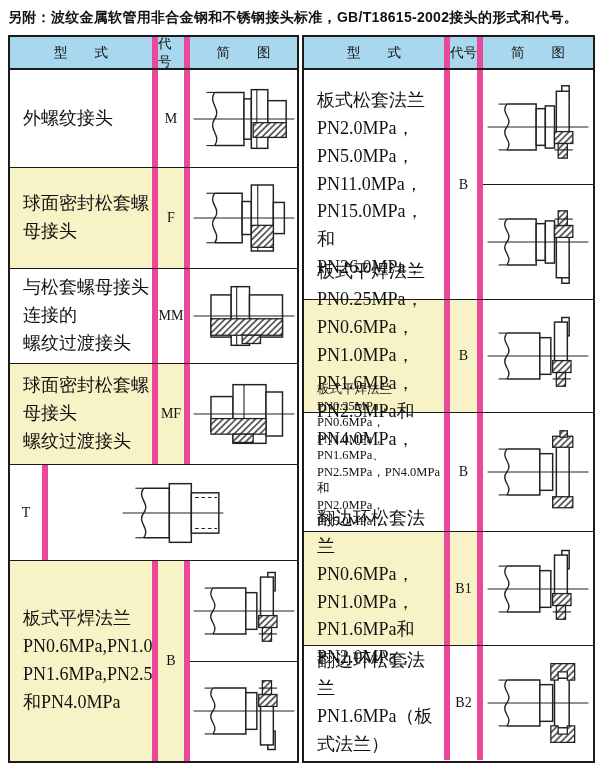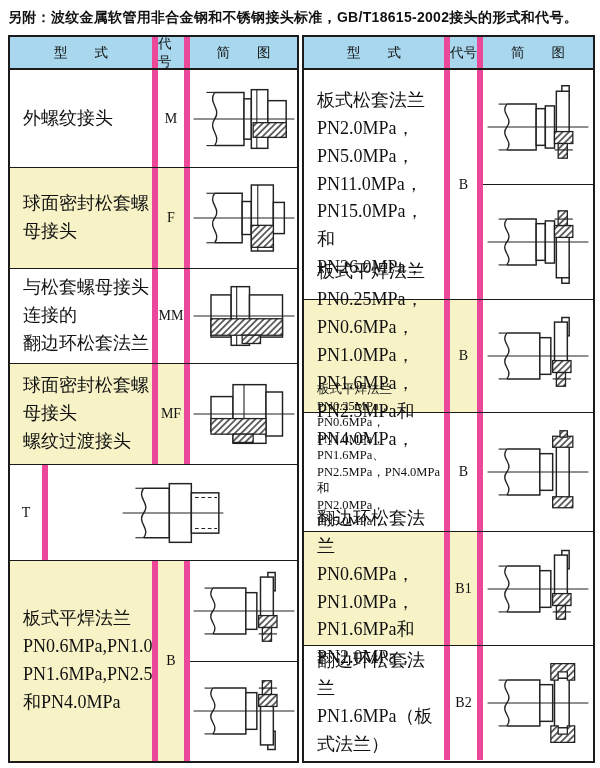"与松套螺母接头连接的" div.c { text: 翻边环松套法兰 -> 螺纹过渡接头 }
